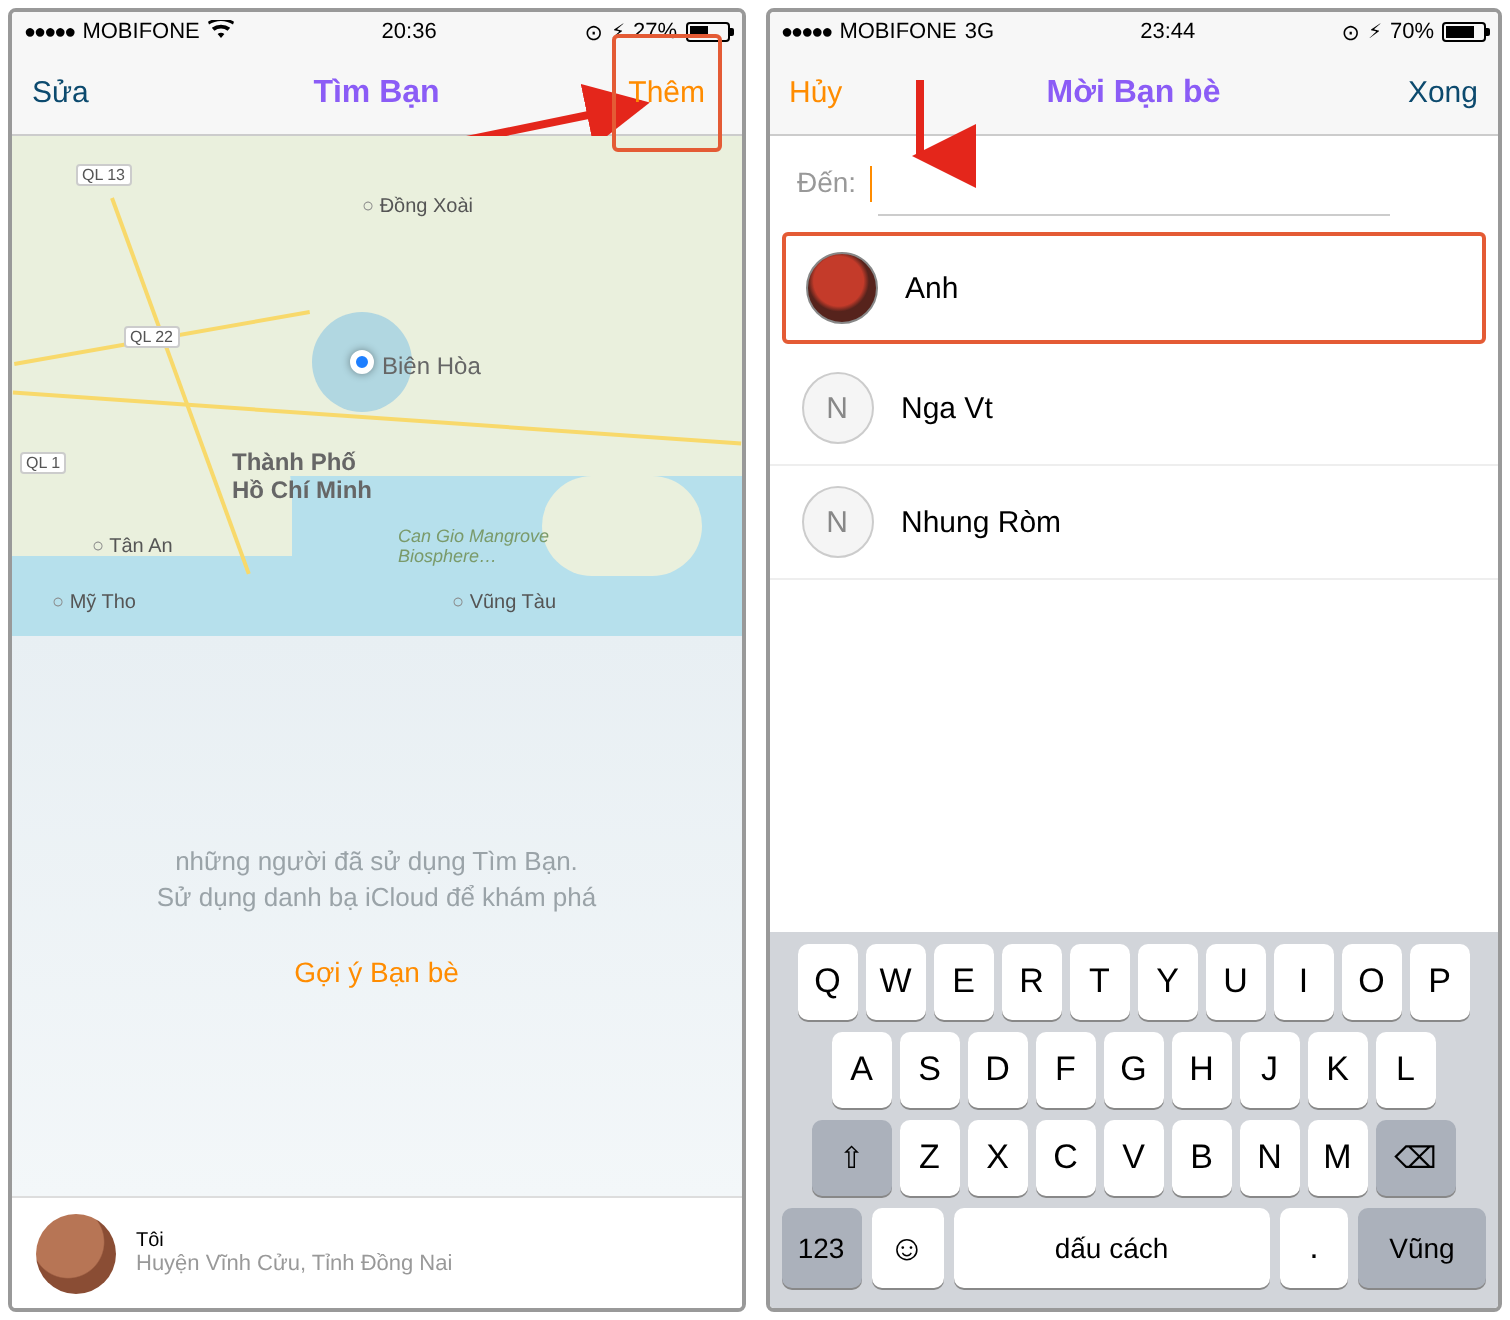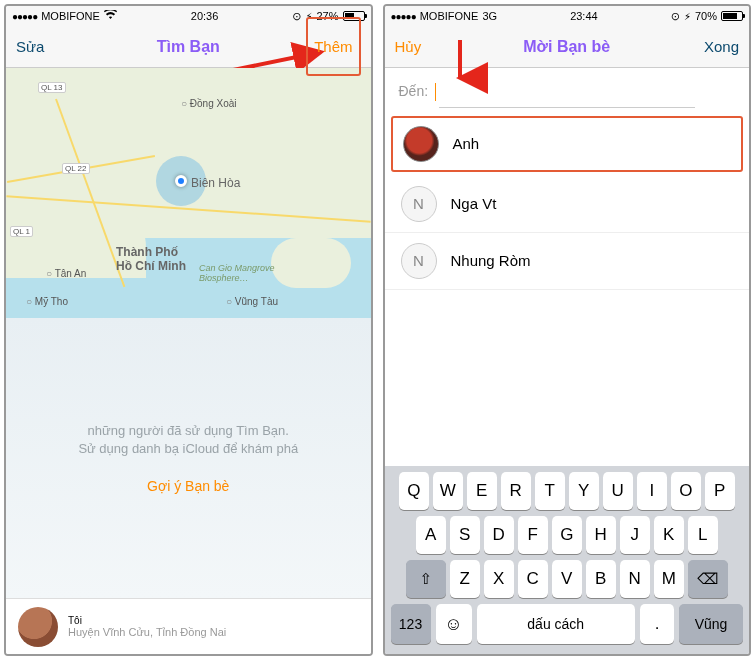"Thành Phố" div { top: 177px -> 156px }
